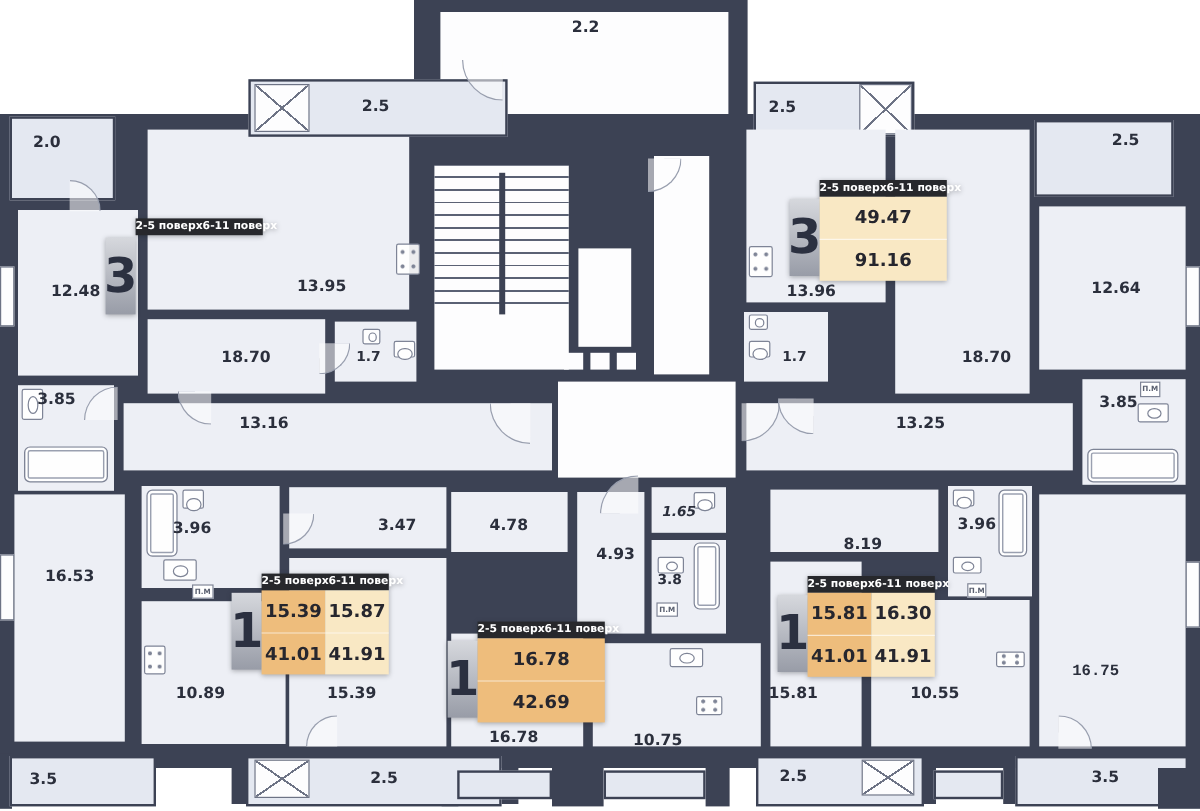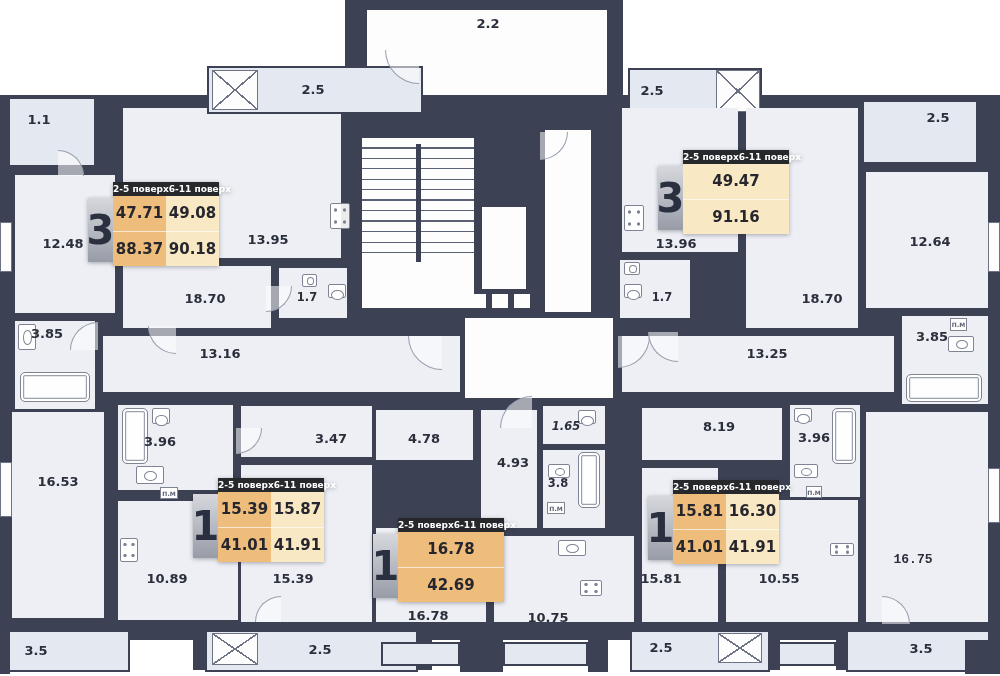"1.1" div.lbl { text: 1.1 -> 2.0 }
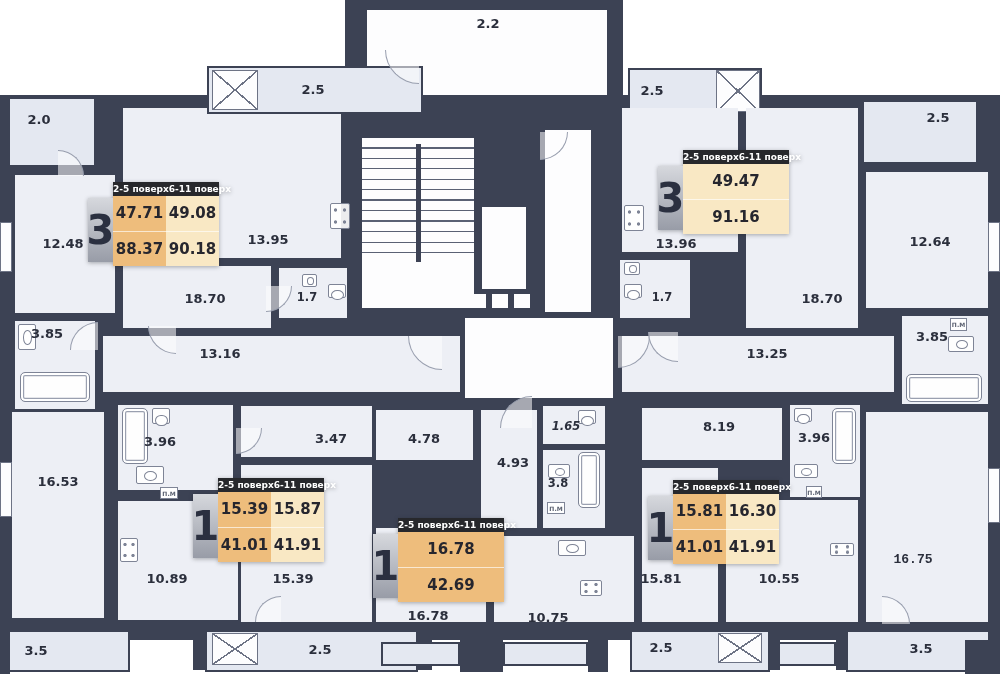"47.71" div.bcols { html: <div> <div> <div>47.71</div> <div>88.37</div> </div> <div> <div>49.08</div> <div>90.18</div> </div> </div> -> none }
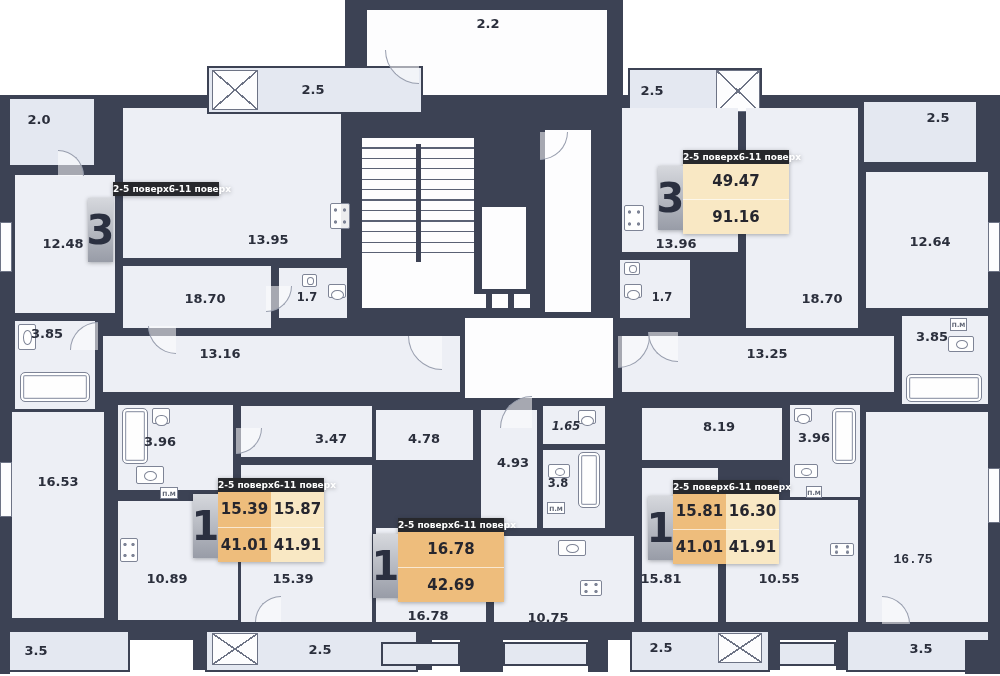"8.19" div.lbl { top: 426px -> 454px }
